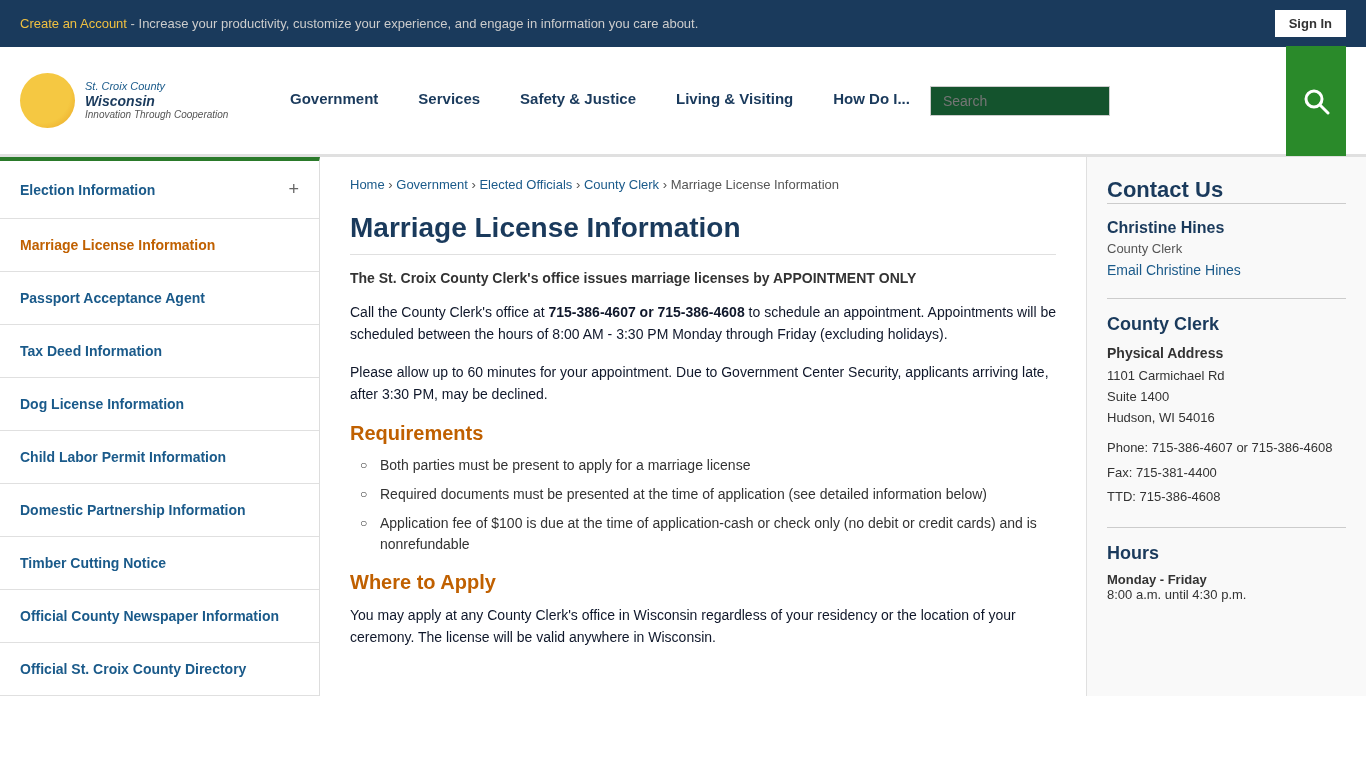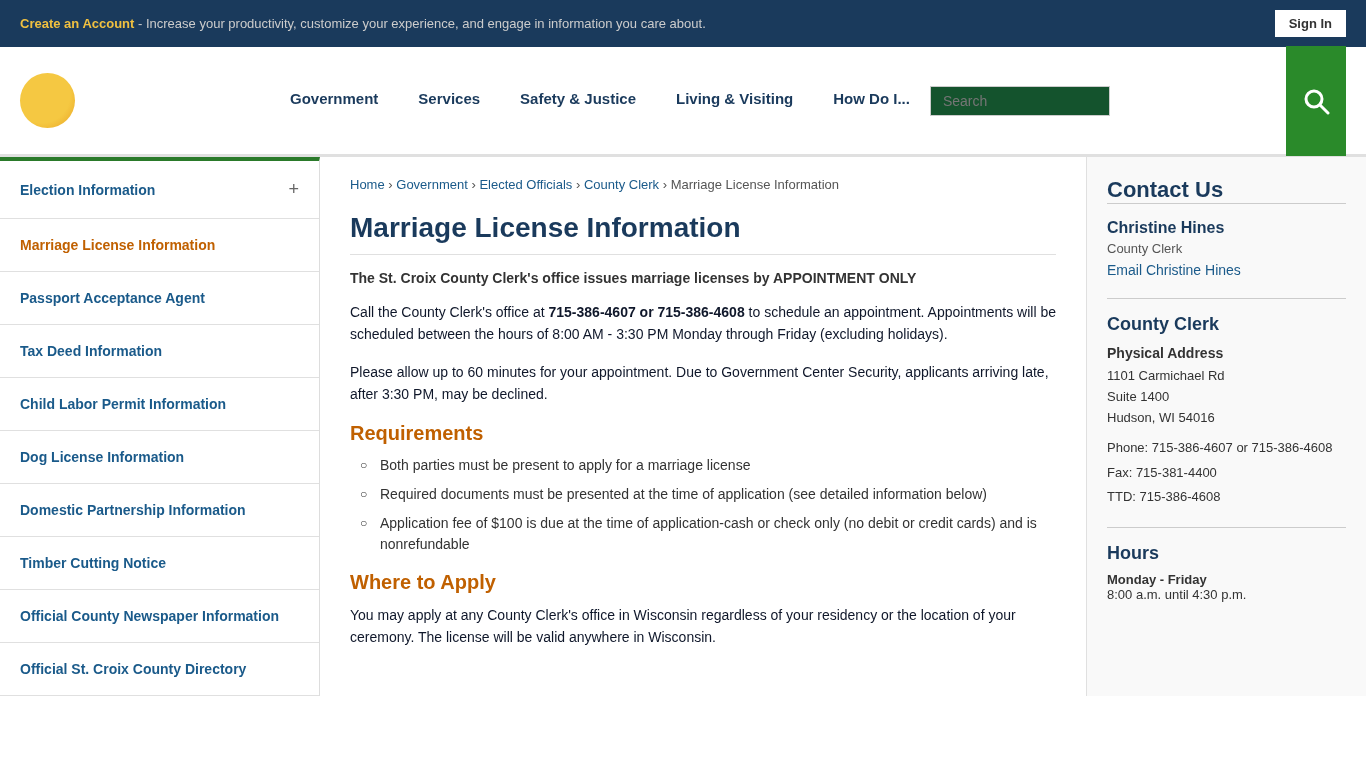"Create an Account" .top-banner a { font-weight: bold -> normal }
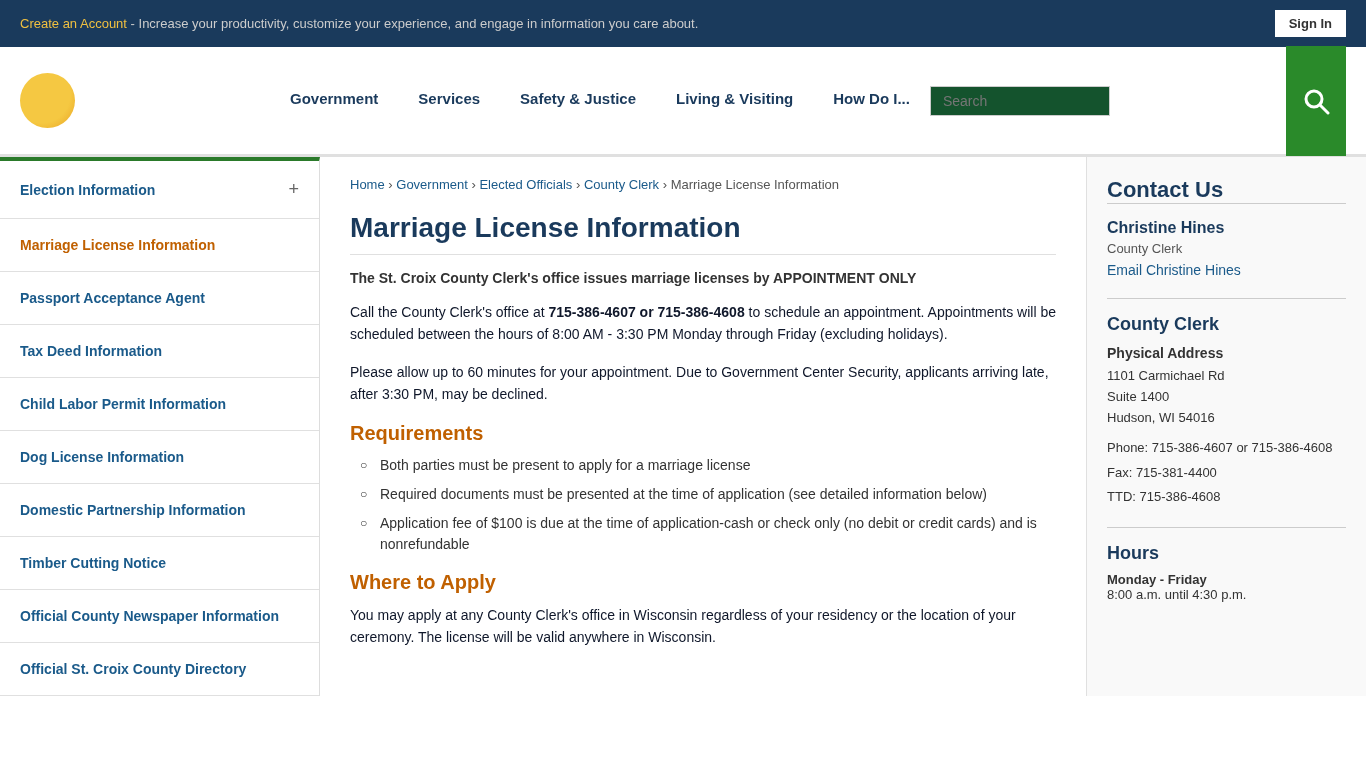"St. Croix County" div { html: none -> <div> <div> <span>St. Croix County</span> <span>Wisconsin</span> <span>Innovation Through Cooperation</span> </div> </div> }
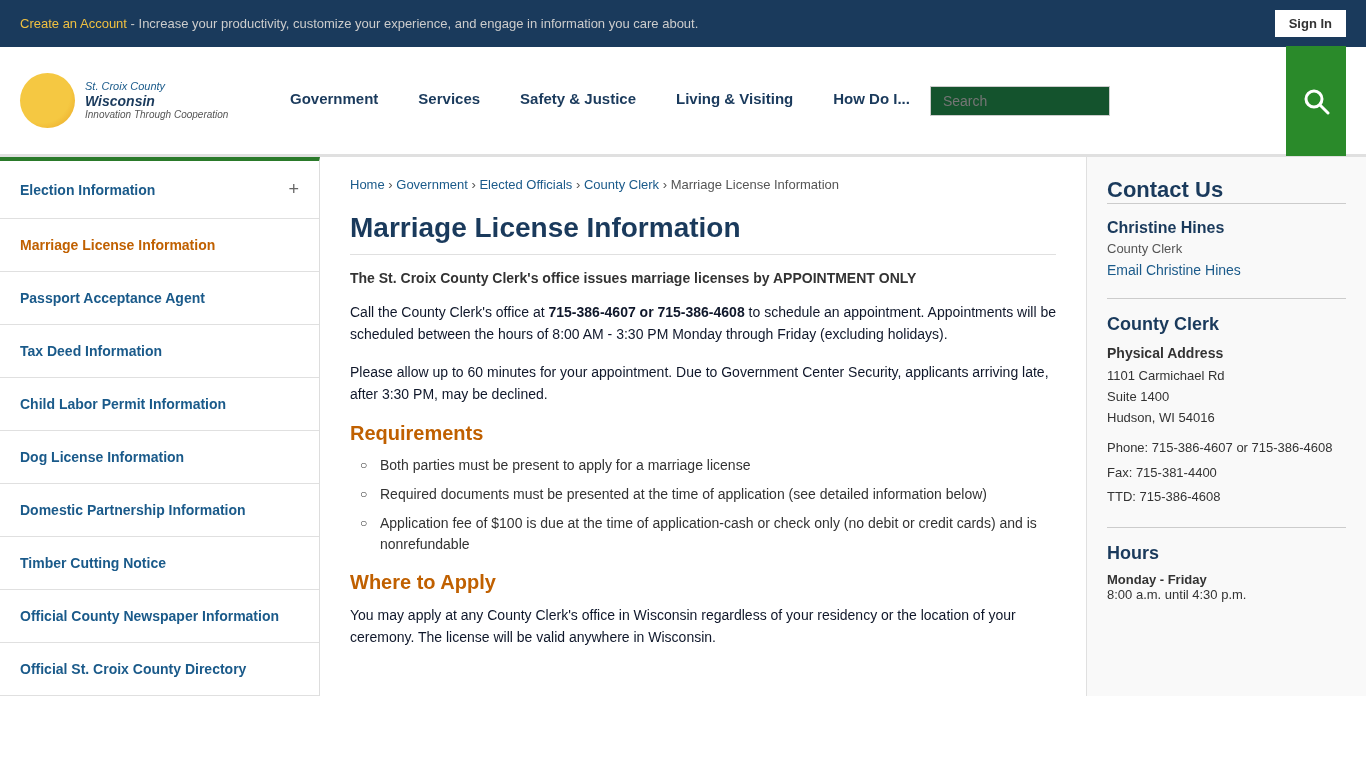"Child Labor Permit Information" div.sidebar-item { order: before "Dog License Information" -> after "Dog License Information" }
